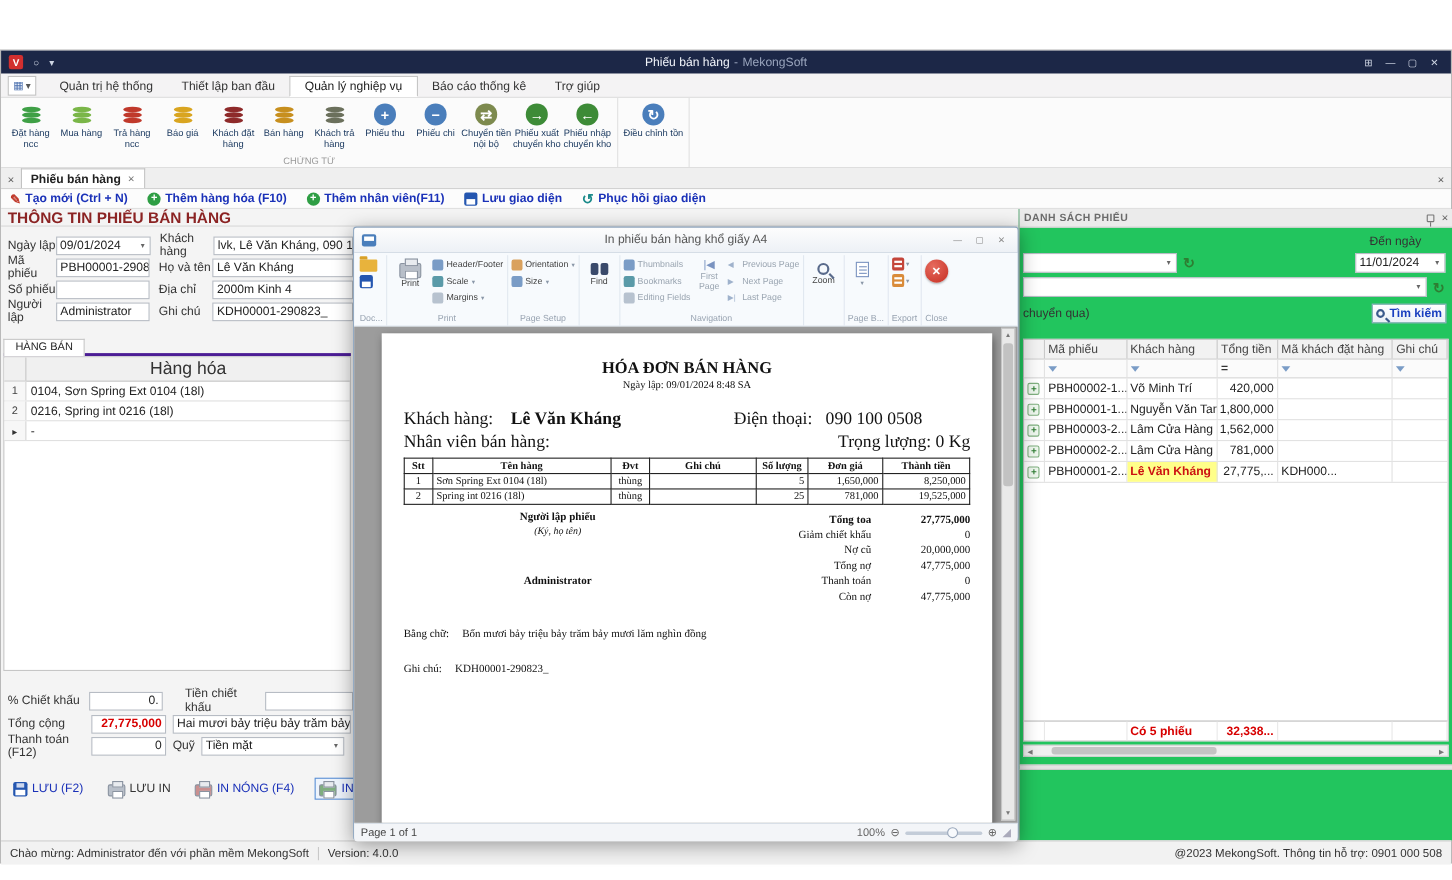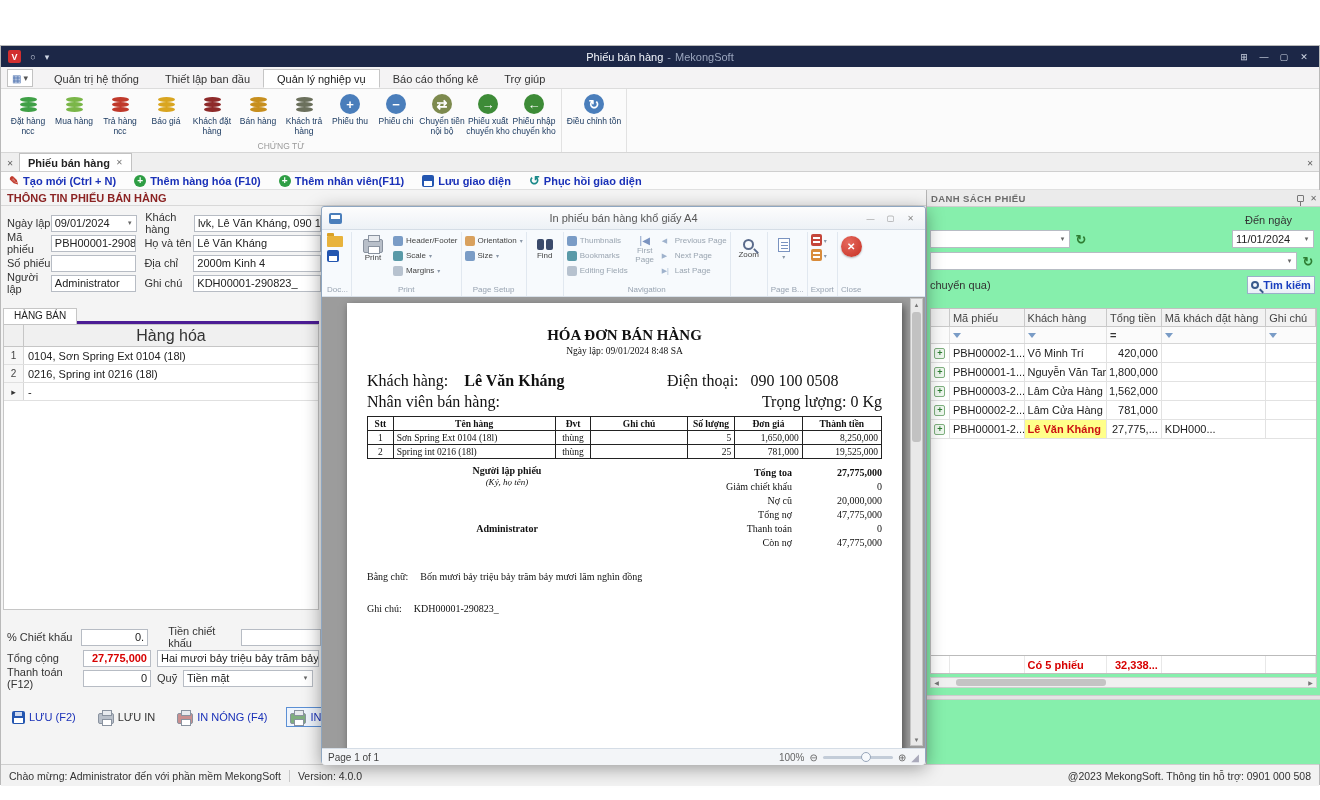"THÔNG TIN PHIẾU BÁN HÀNG" .panel-title { font-size: 11px -> 14px }
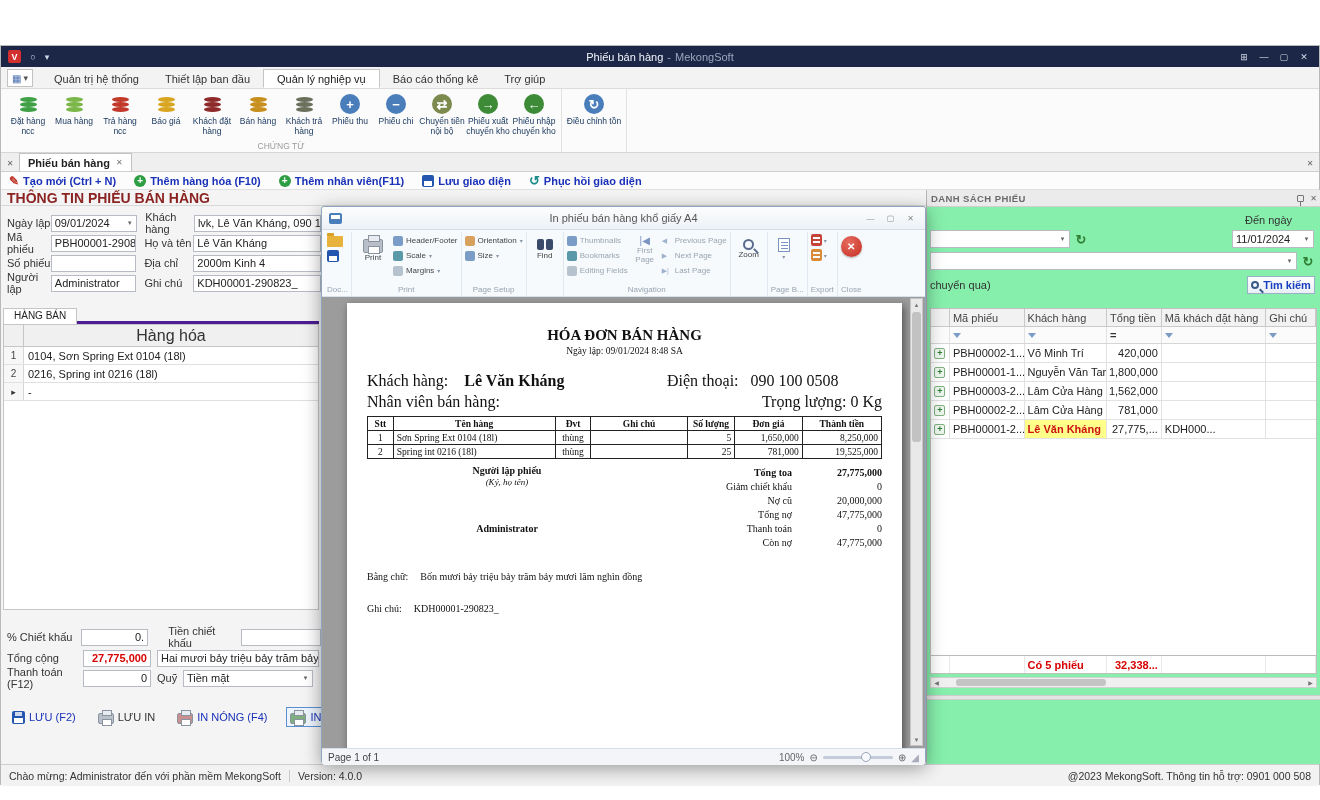"DANH SÁCH PHIẾU" .right-panel { background: #86efac -> #22c55e }
